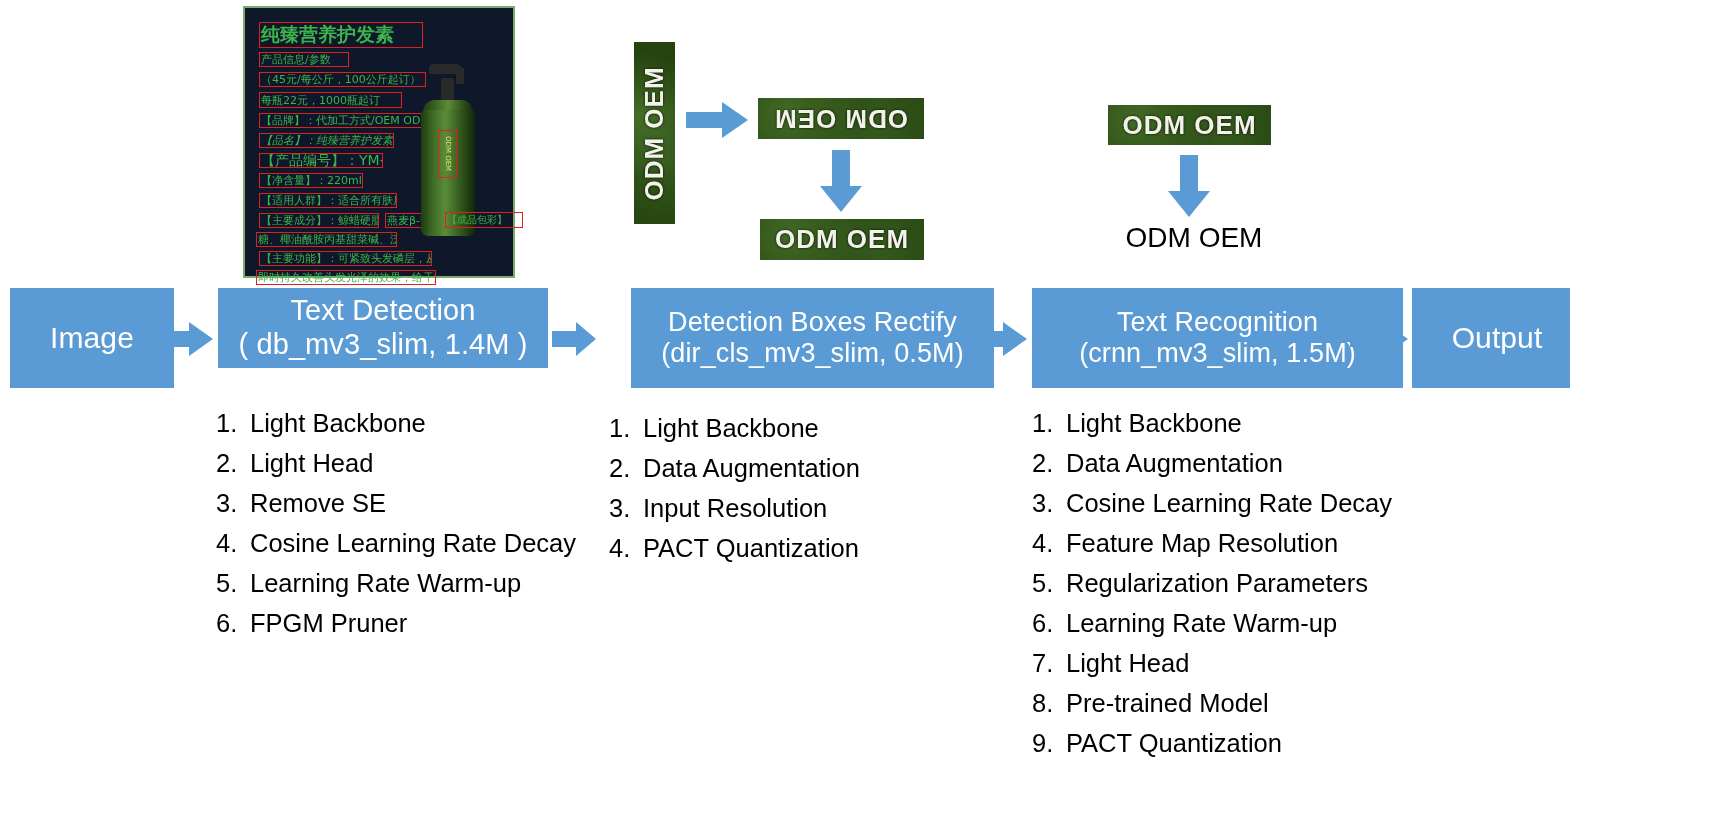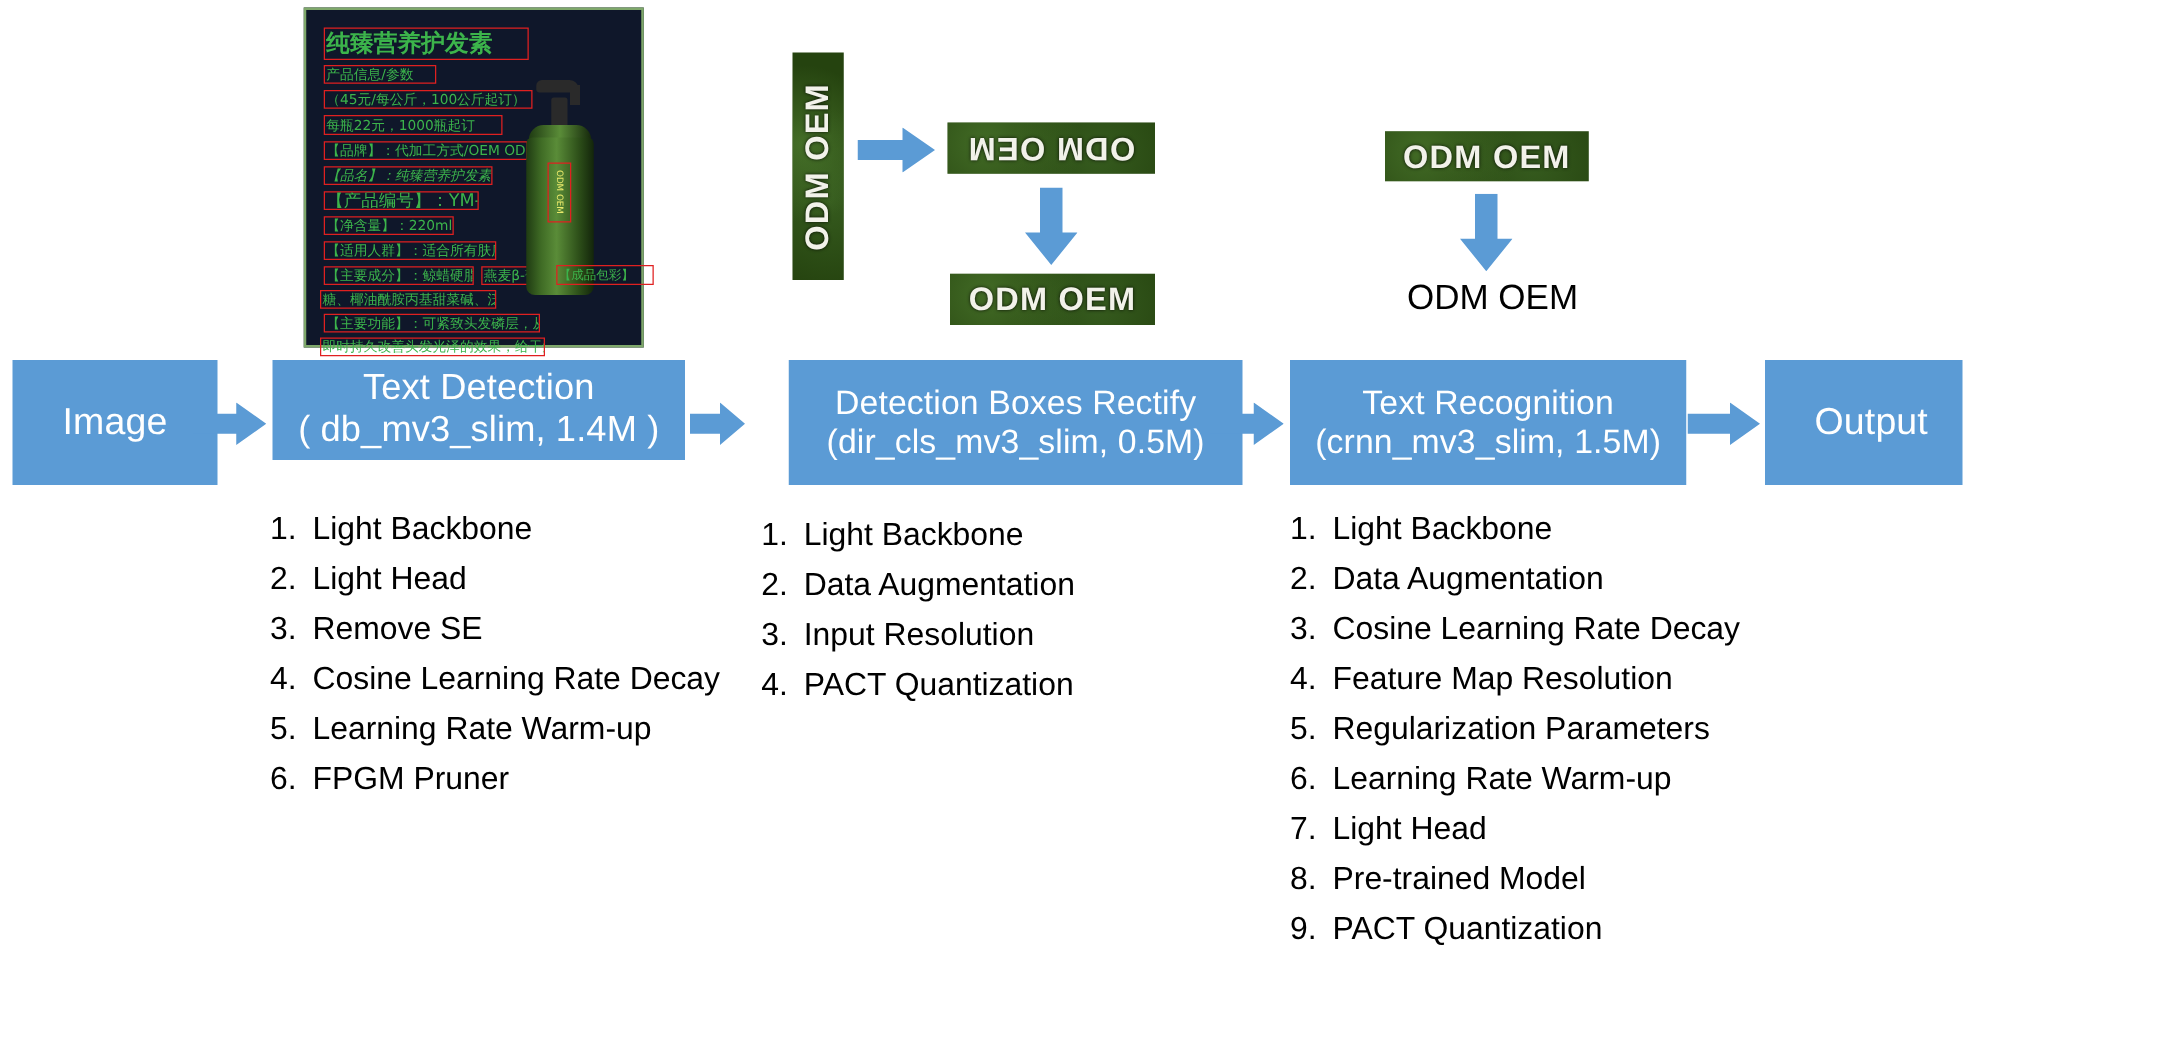"Text Recognition" #box-recog { width: 317px -> 371px }
